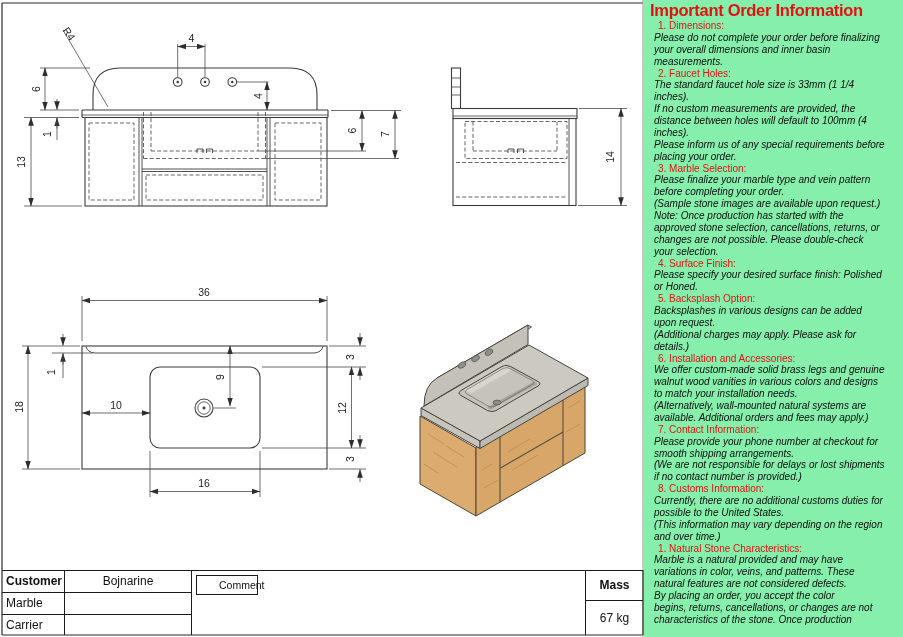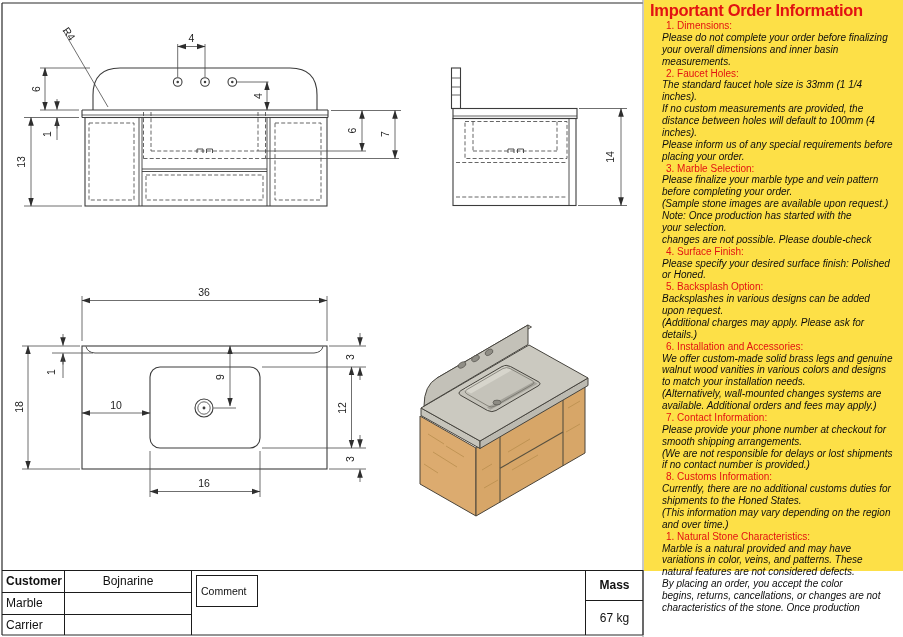"Important Order Information" .info-panel { background: #fde047 -> #86efac; height: 571px -> 637px }
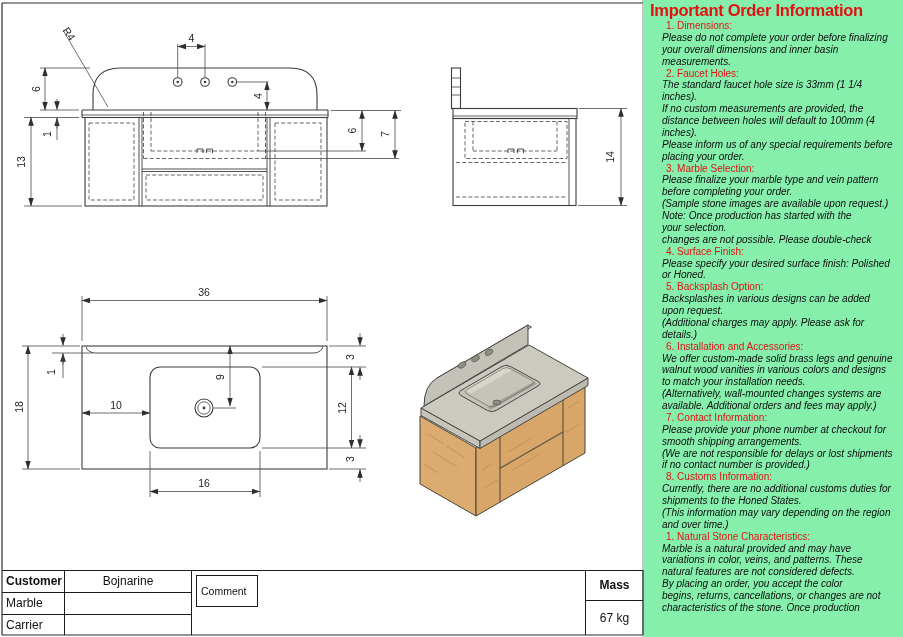"1. Dimensions:" .info-sections { margin-left: 16px -> 8px }
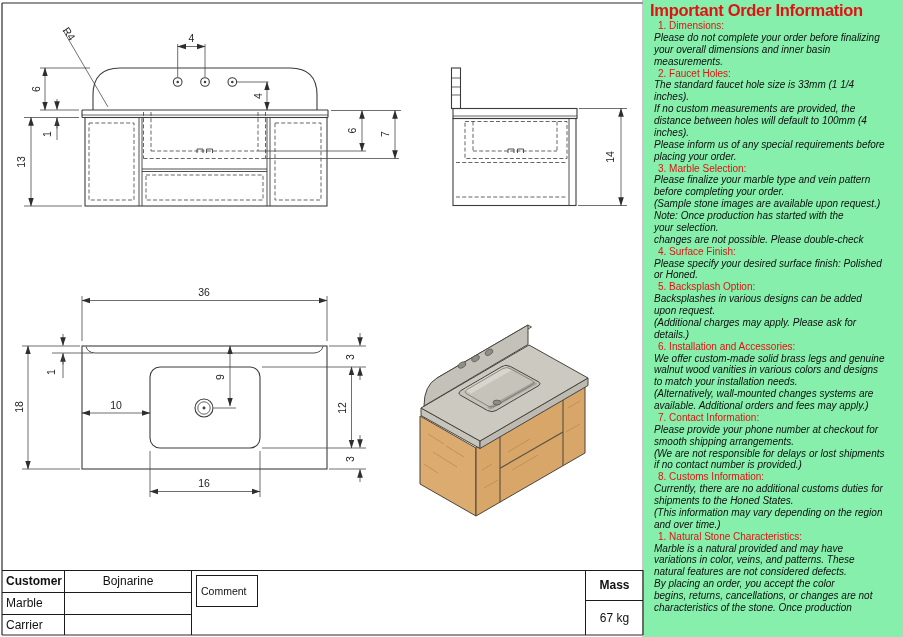"approved stone selection, cancellations," div.sec-line { html: none -> <div>approved stone selection, cancellations, returns, or</div> }
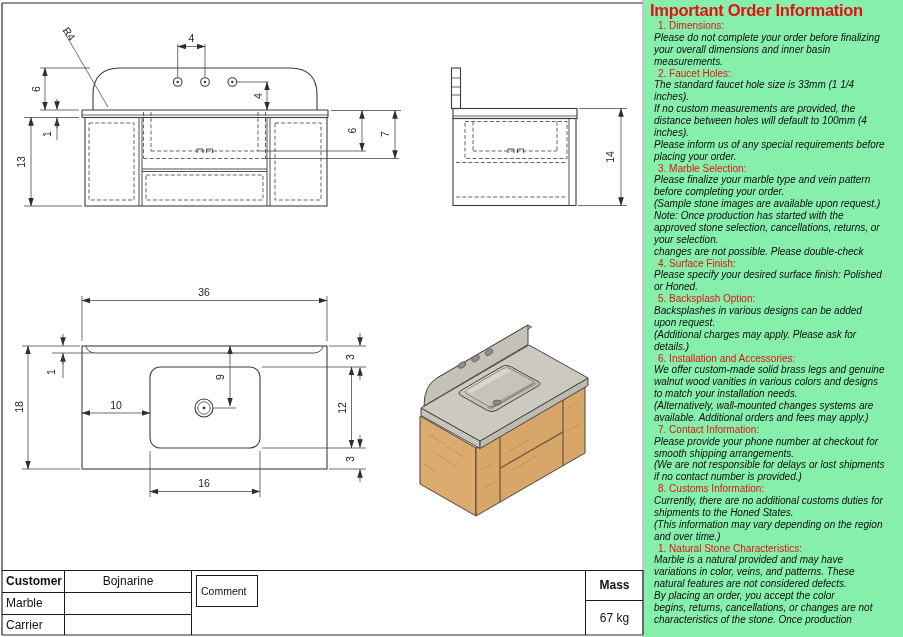"your selection." div.sec-line { order: before "changes are not possible. Please" -> after "changes are not possible. Please" }
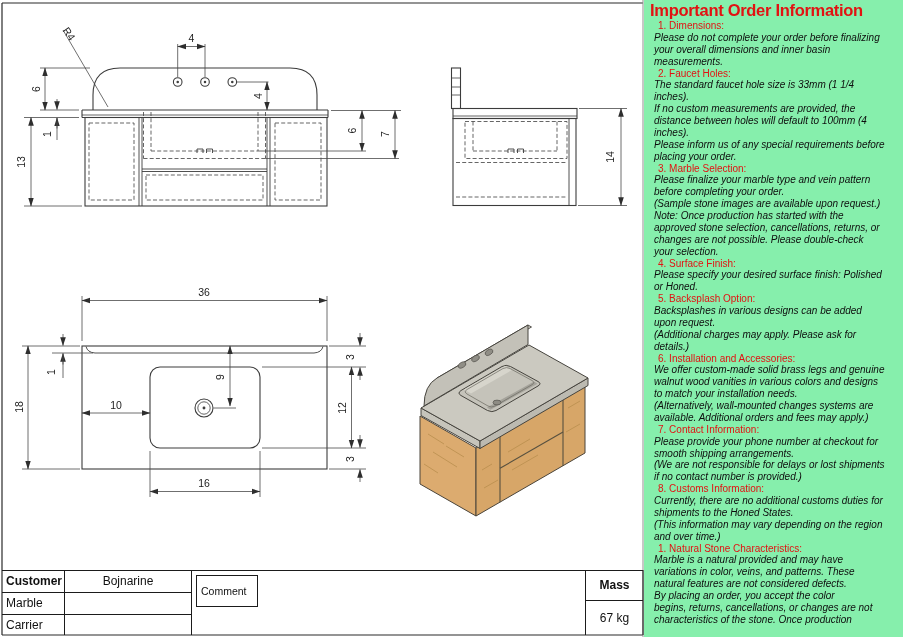"(Alternatively, wall-mounted changes" div.sec-line { text: changes -> natural }
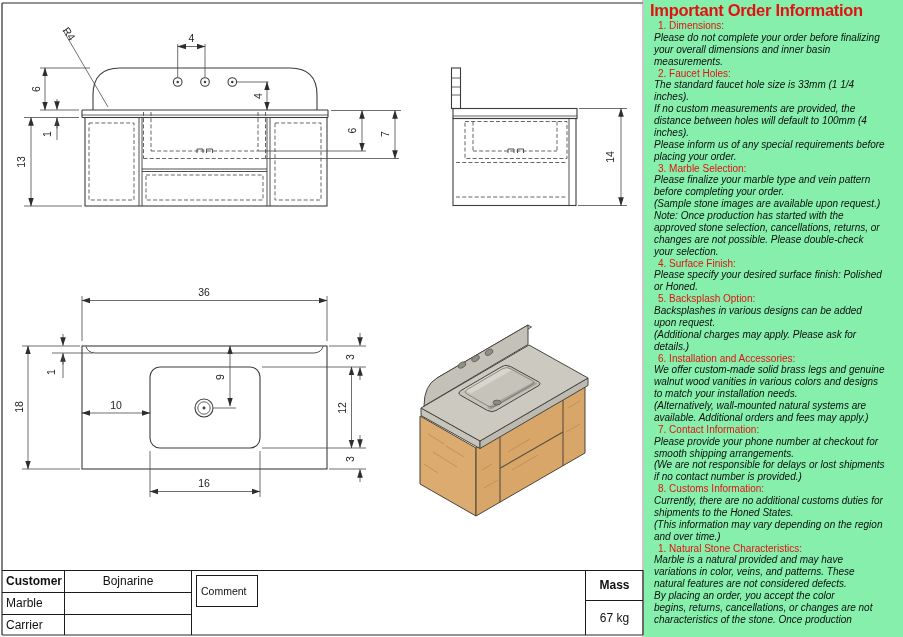"shipments to the Honed States." div.sec-line { text: shipments to the Honed -> possible to the United }
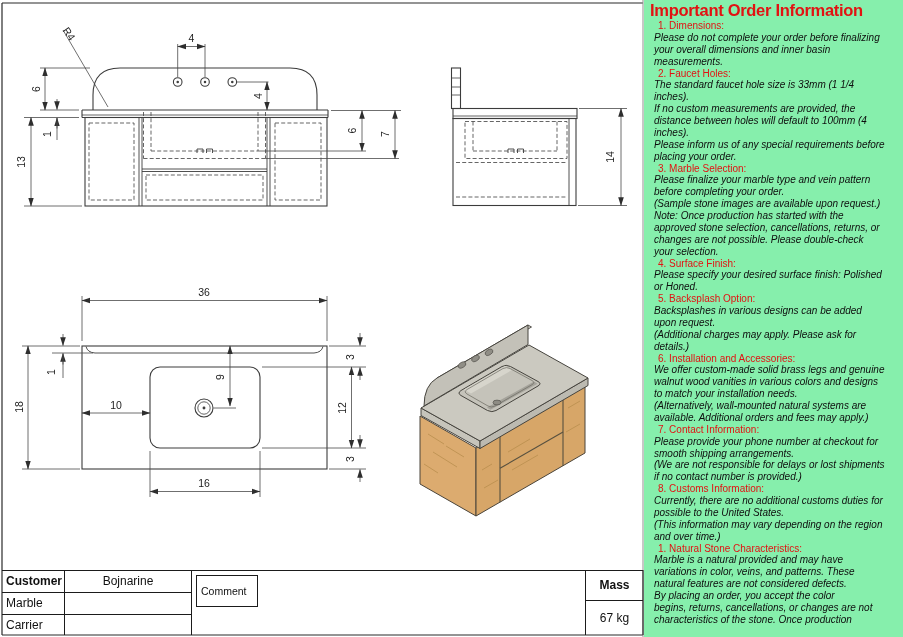"Comment" .comment-box { height: 32px -> 20px; padding-left: 4px -> 22px }
